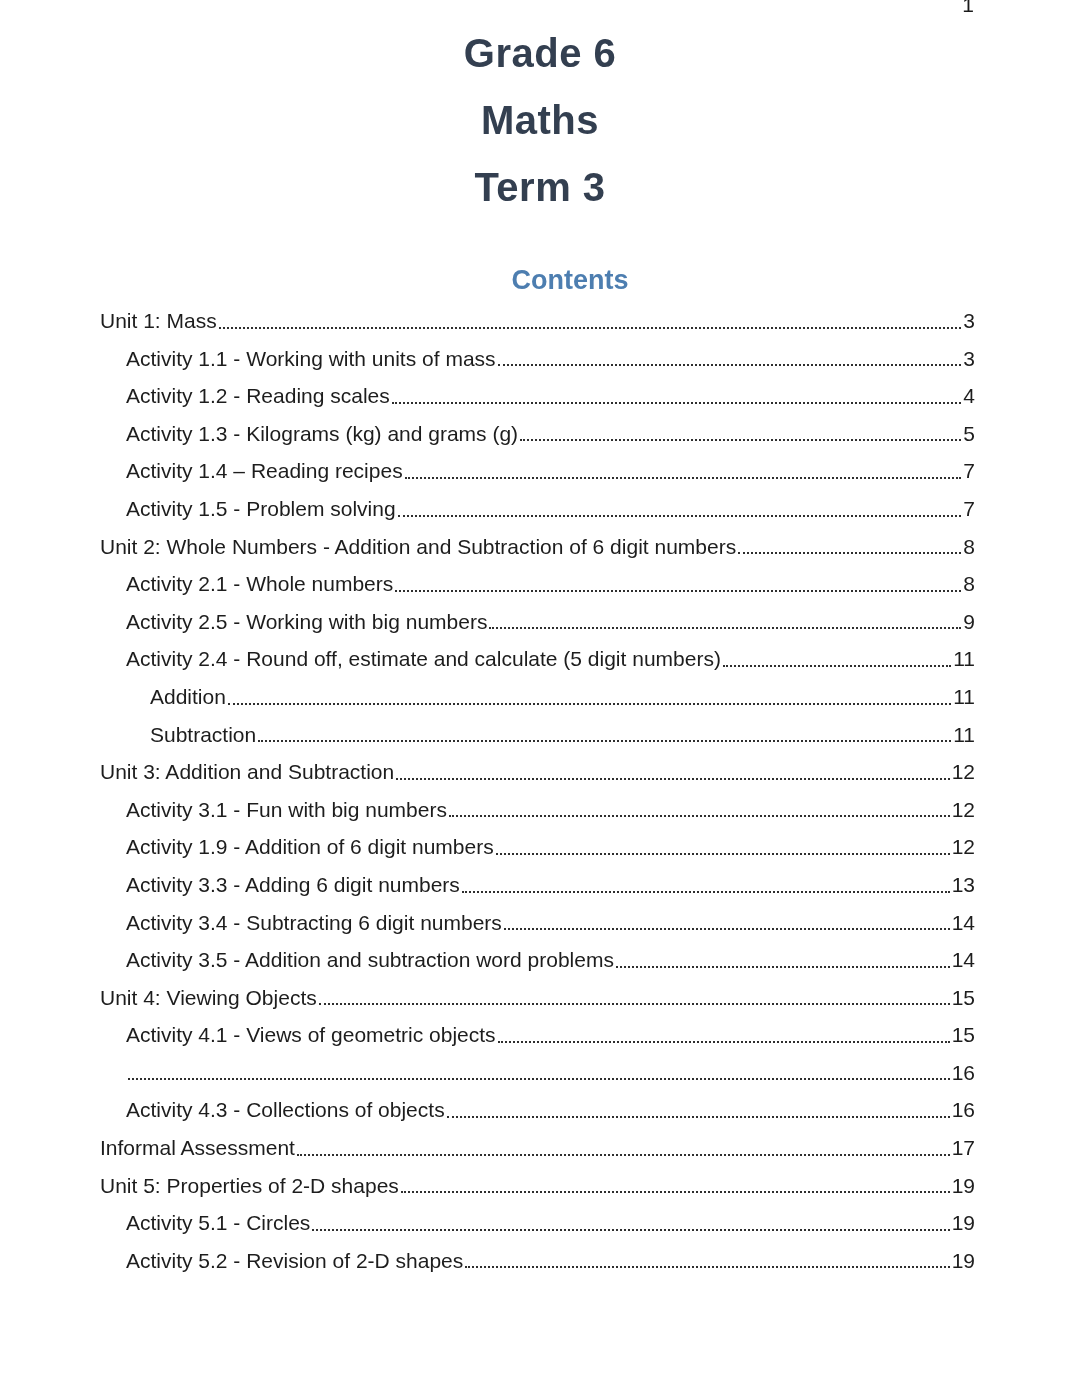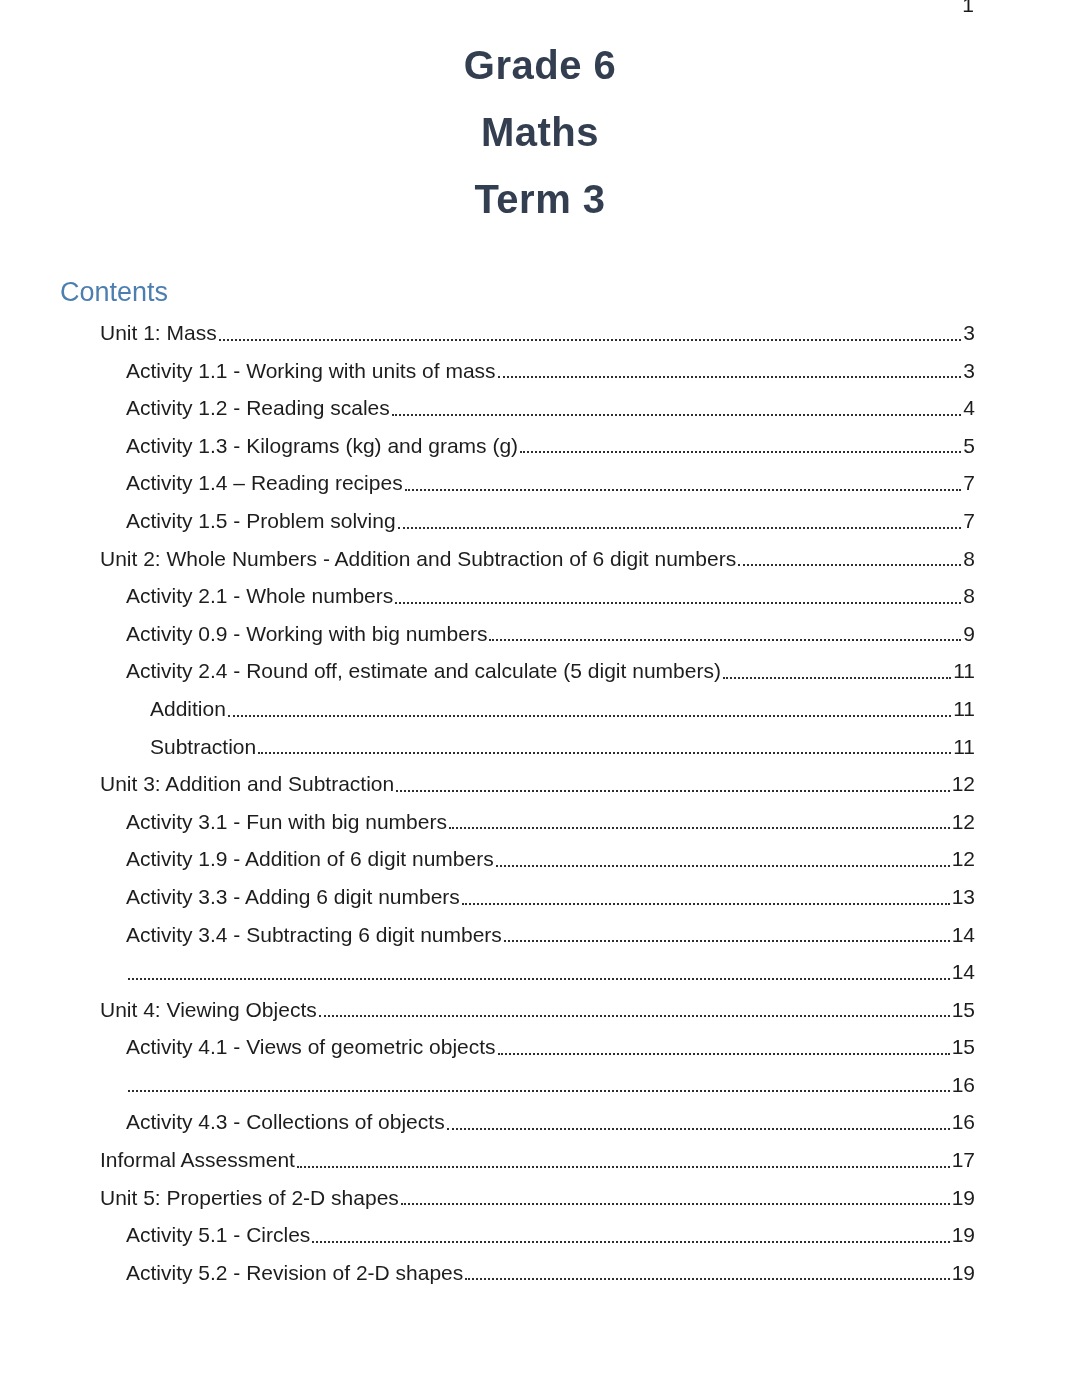"Grade 6" .title-block { padding-top: 32px -> 20px }
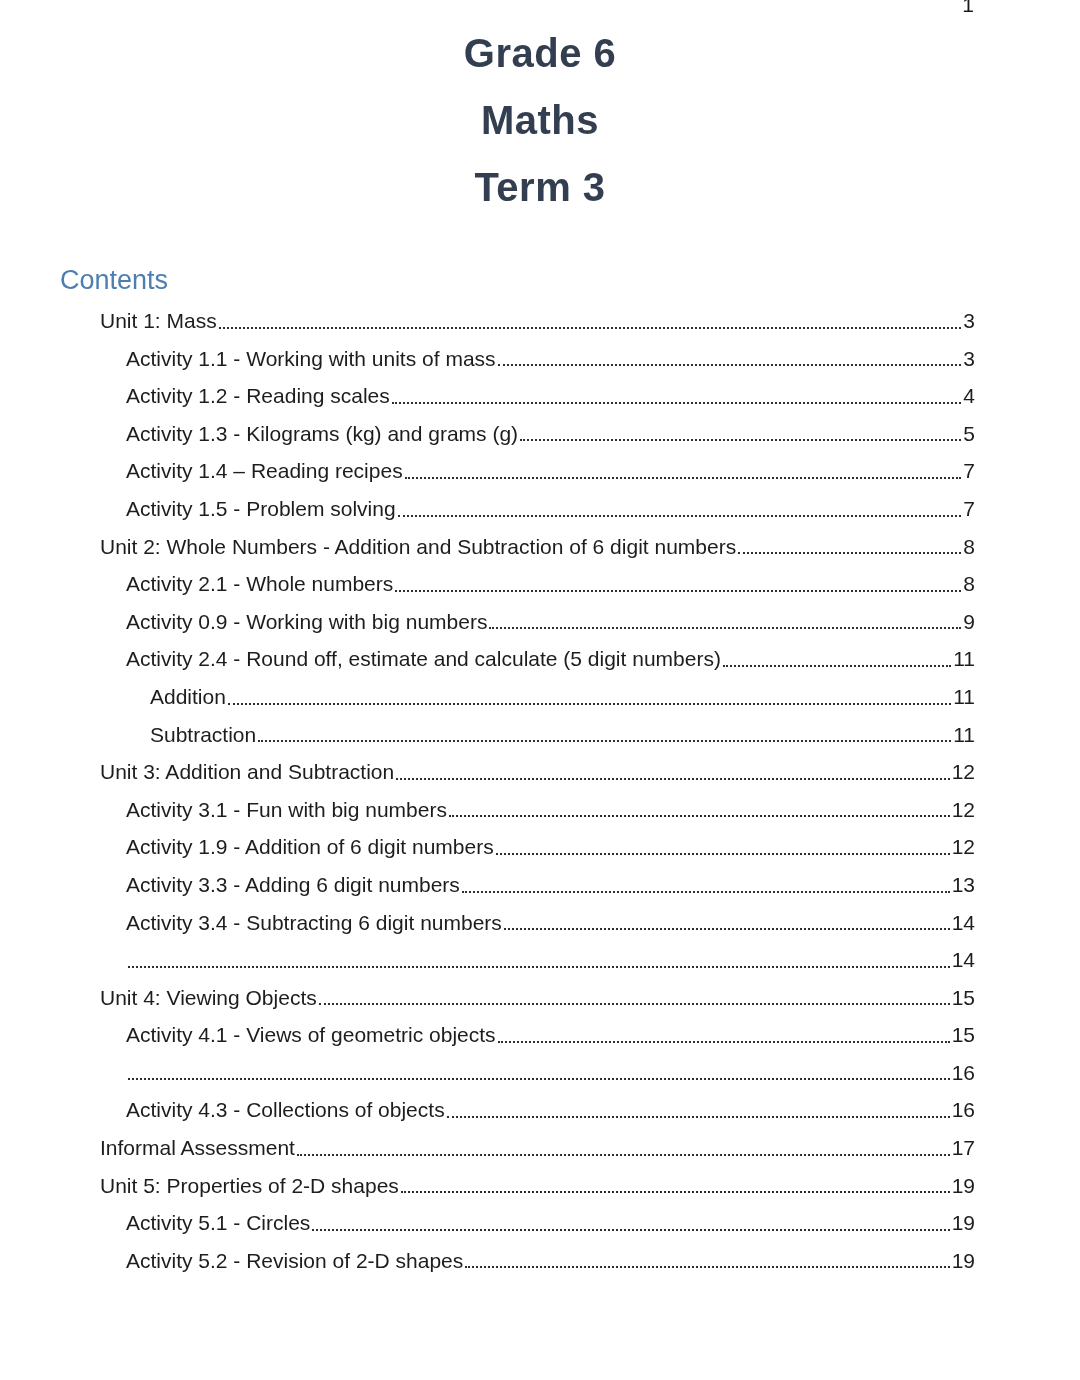"Contents" .contents-heading { font-weight: 400 -> 700; text-align: none -> center }
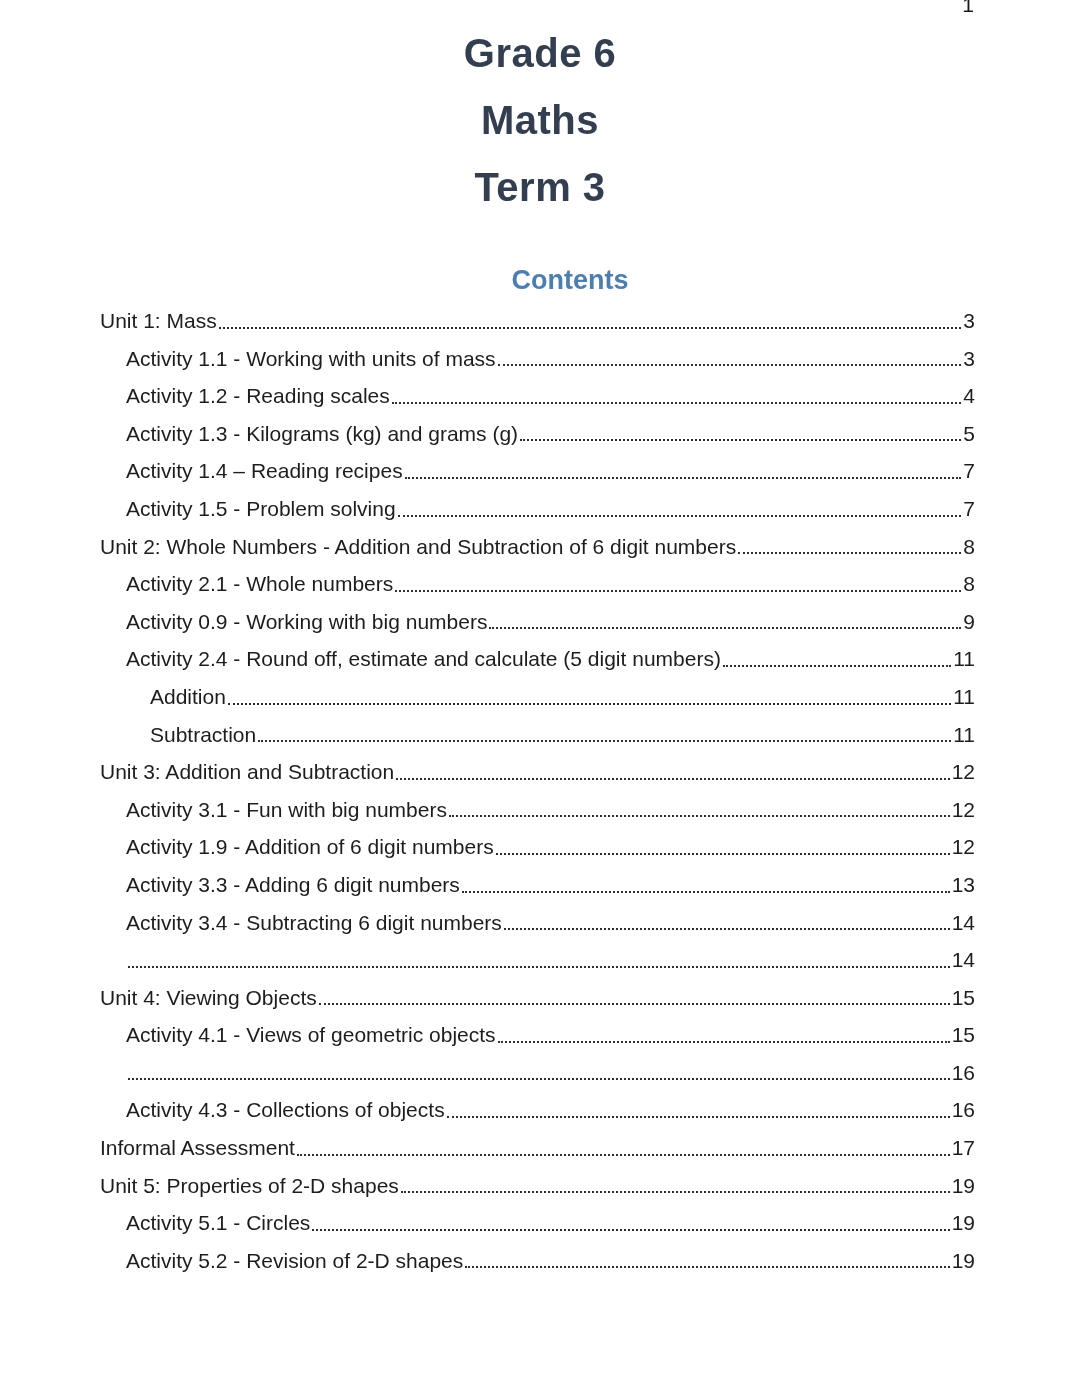"Activity 0.9 - Working with" span.toc-label { text: 0.9 -> 2.5 }
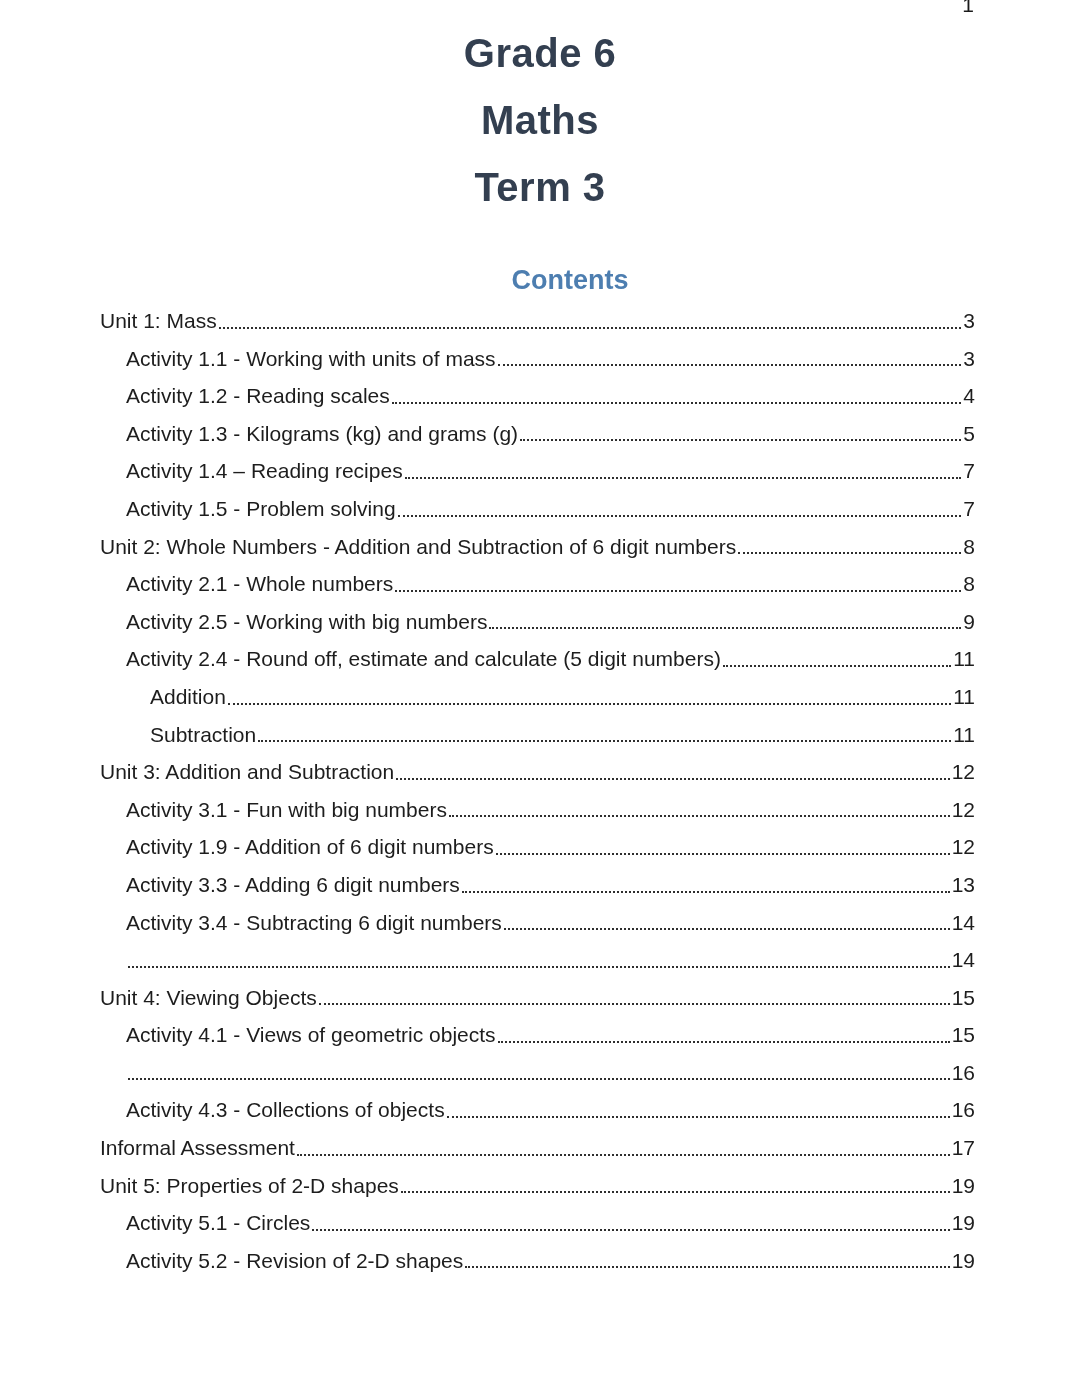"Activity 3.5 - Addition and" span.toc-label { html: none -> <span>Activity 3.5 - Addition and subtraction word problems</span> }
